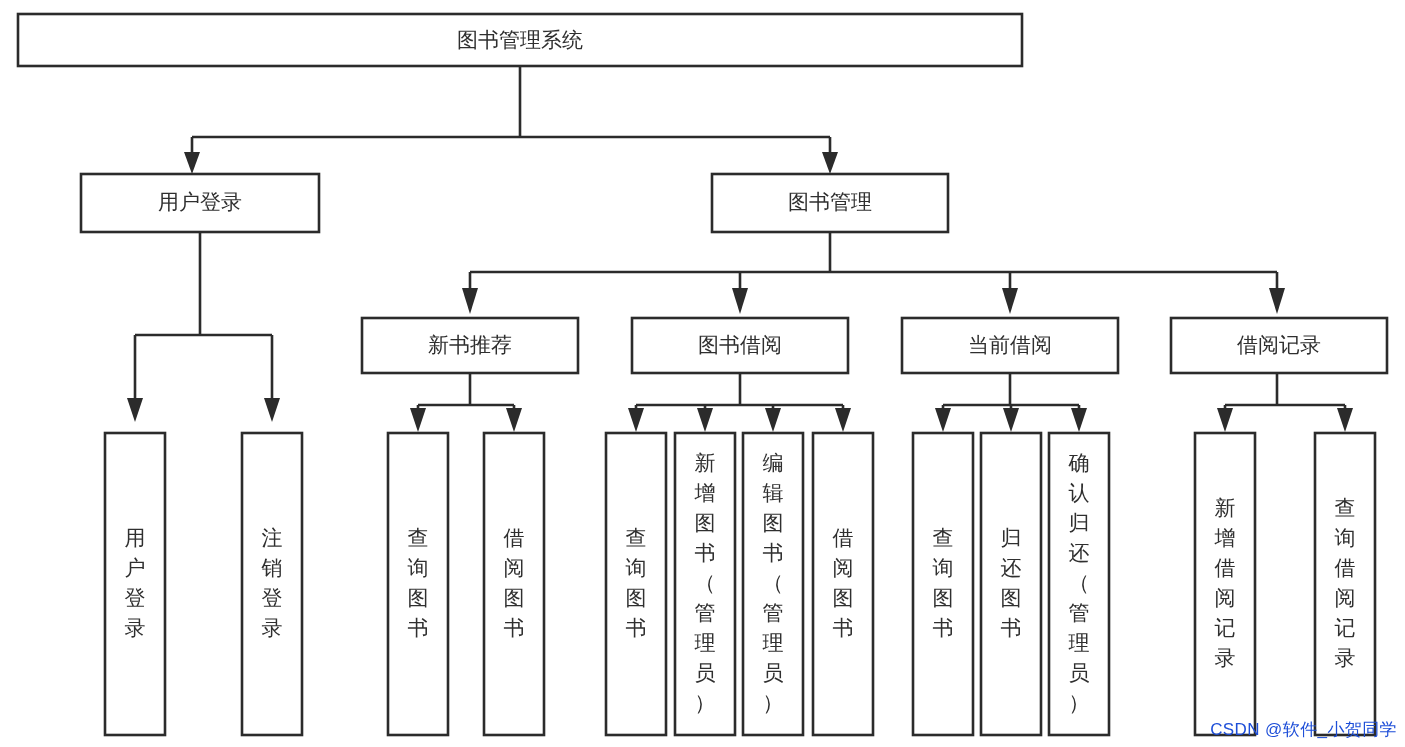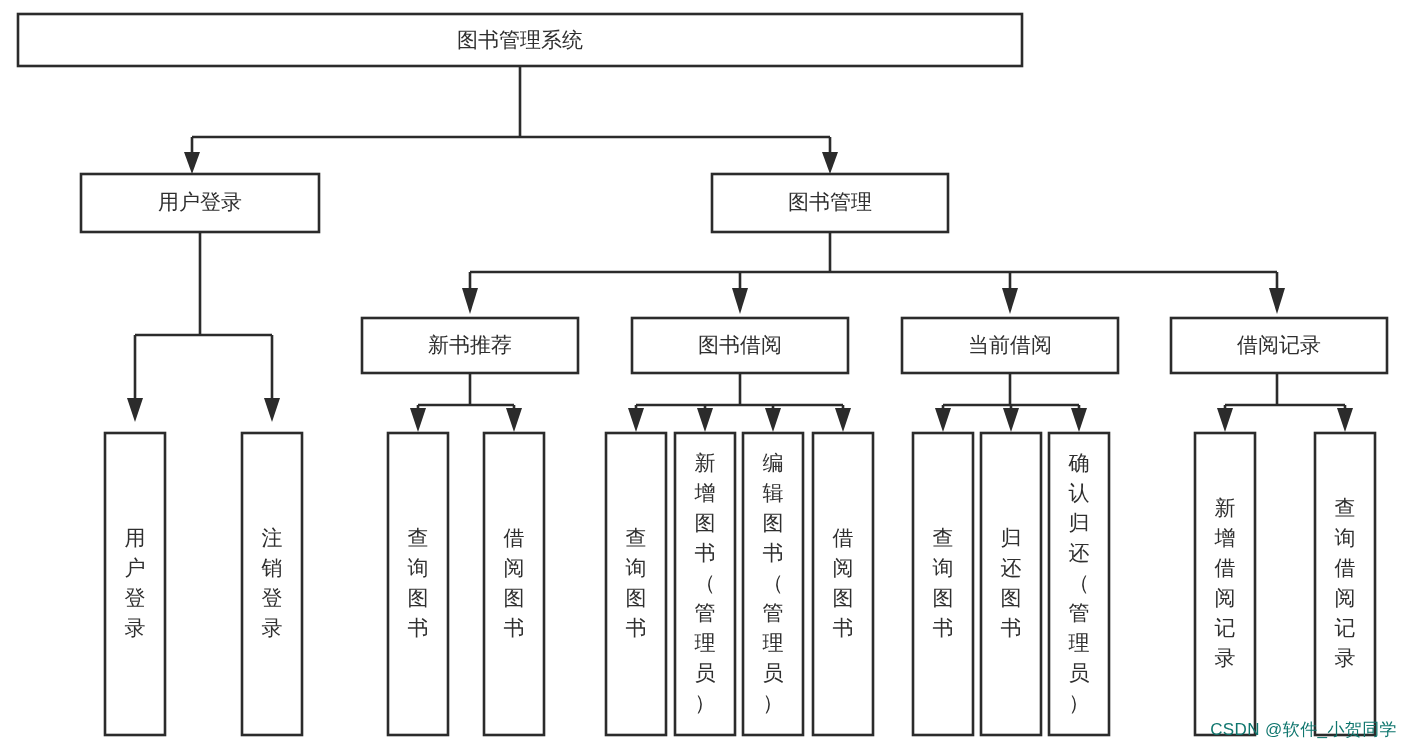"CSDN @软件_小贺同学" .watermark { color: #0f766e -> #1d4ed8 }
